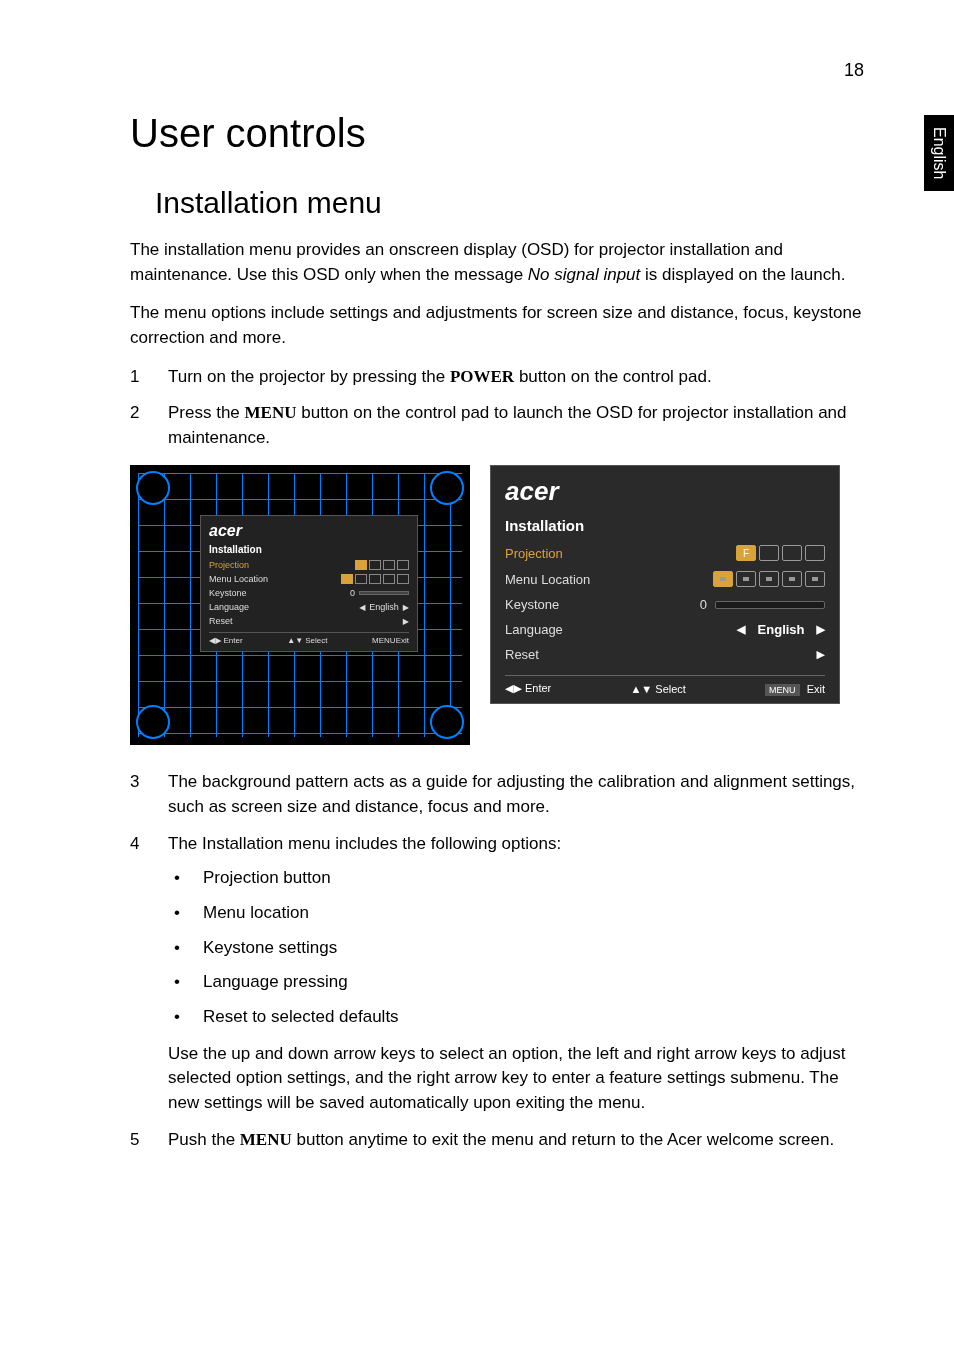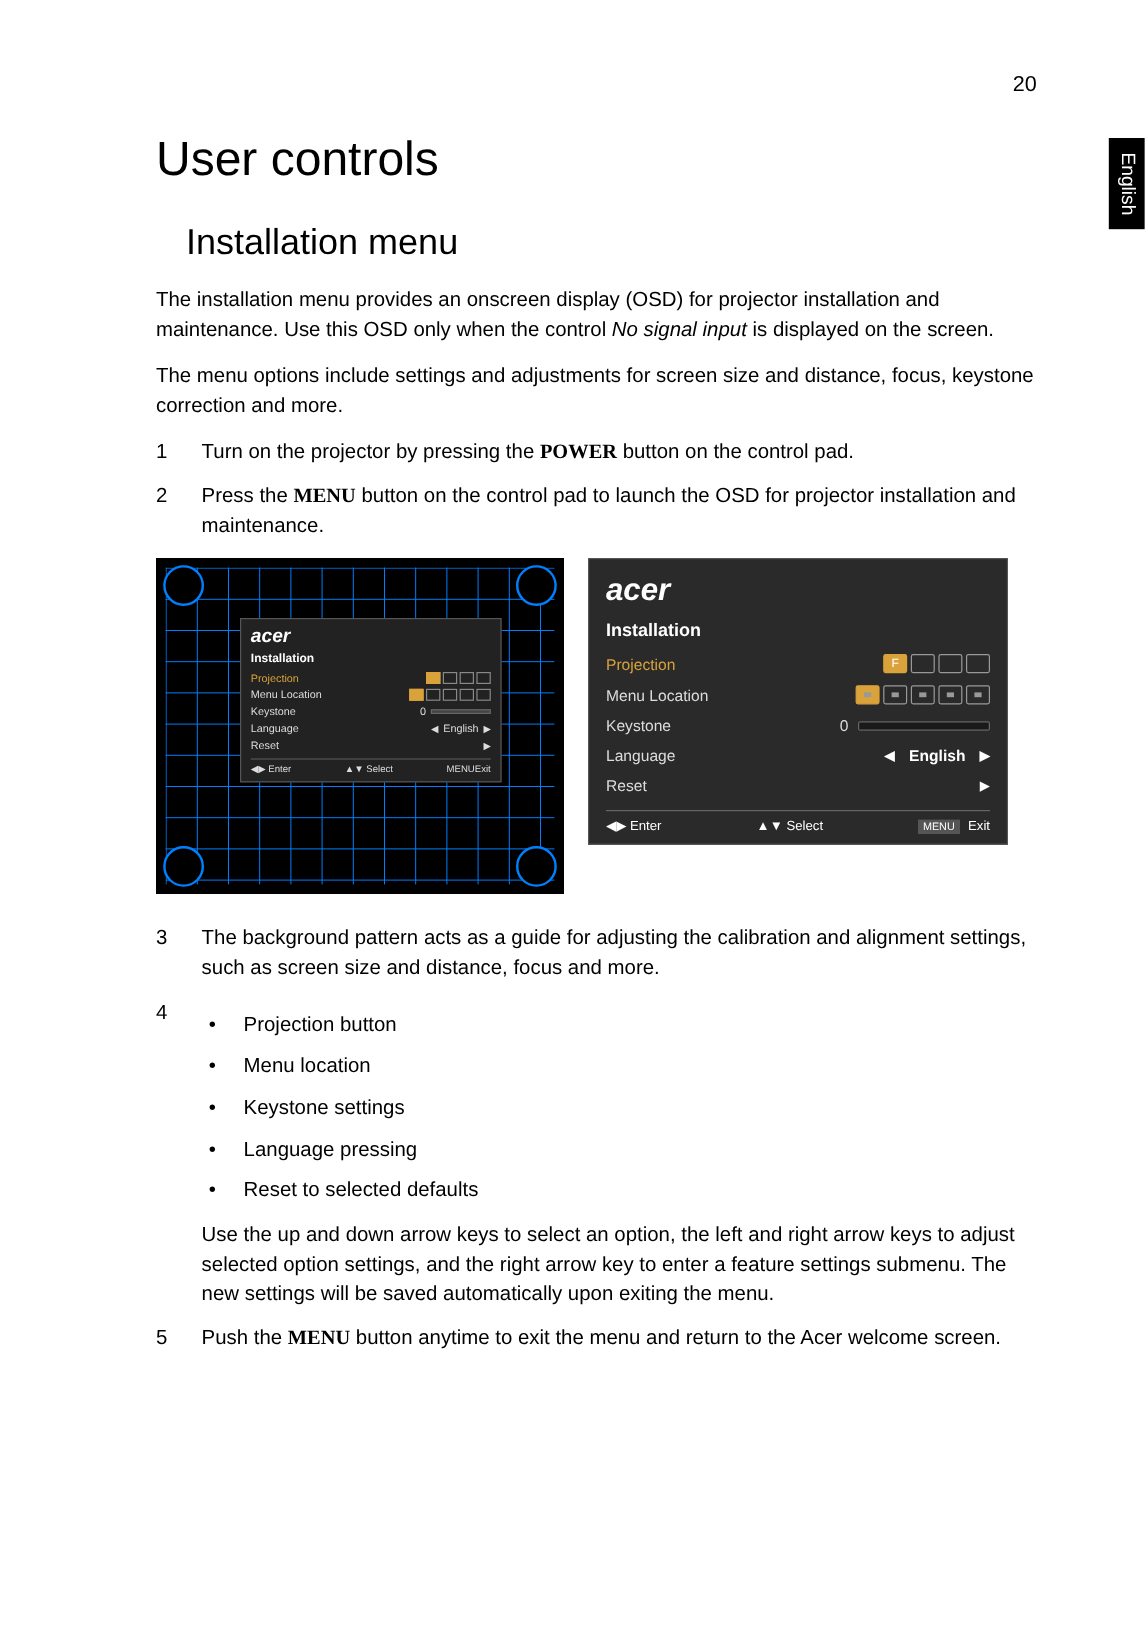"20" div.page-number { text: 20 -> 18 }
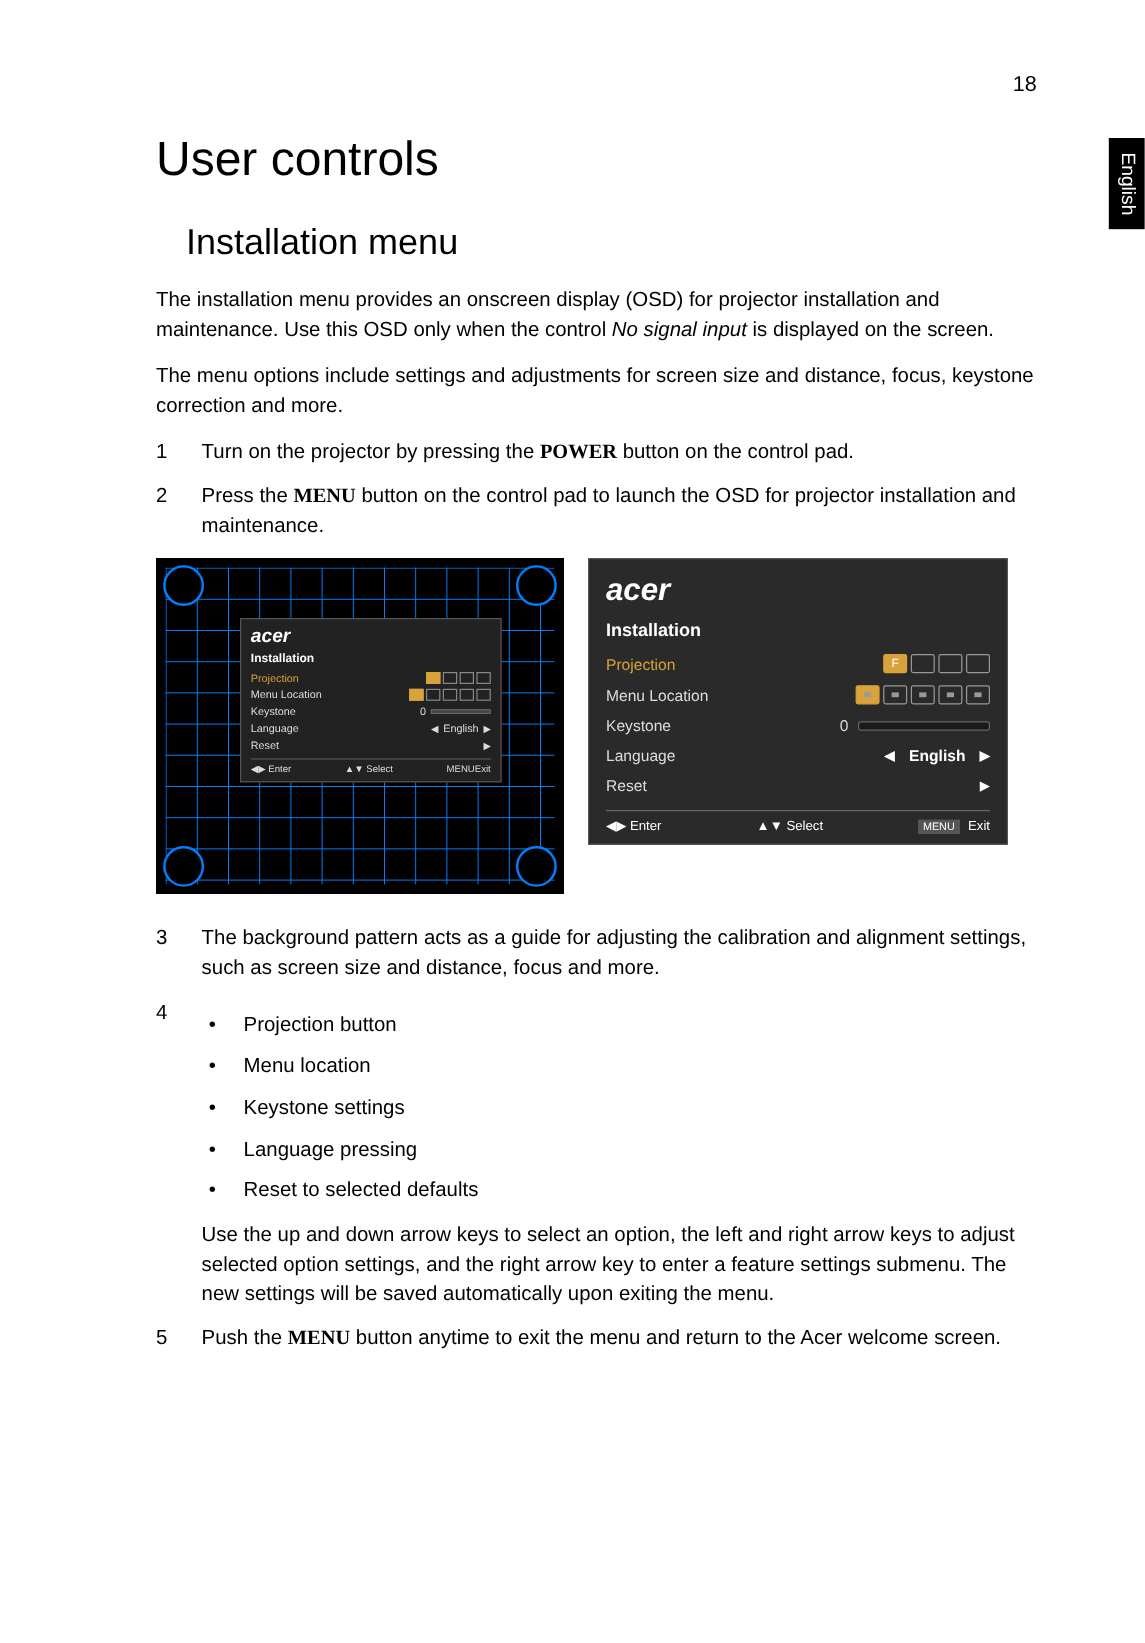"The installation menu provides an" span { text: control -> message }
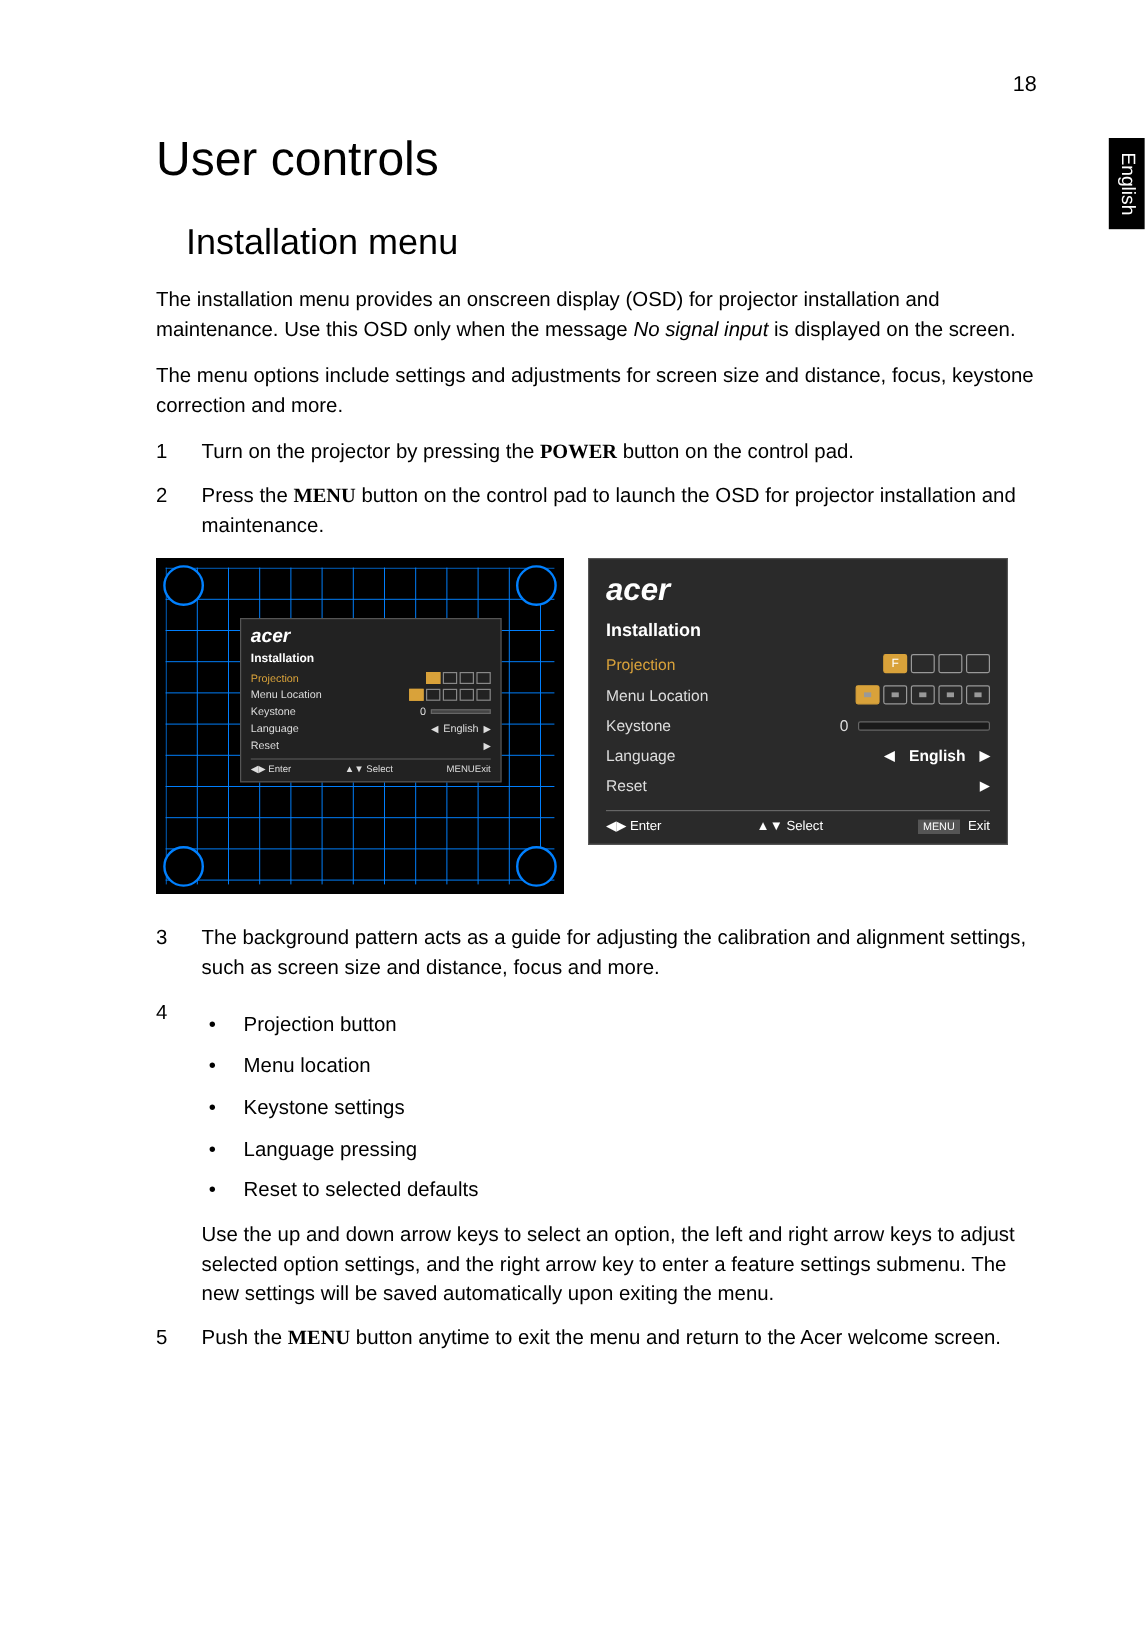"is displayed on the screen." span { text: screen -> launch }
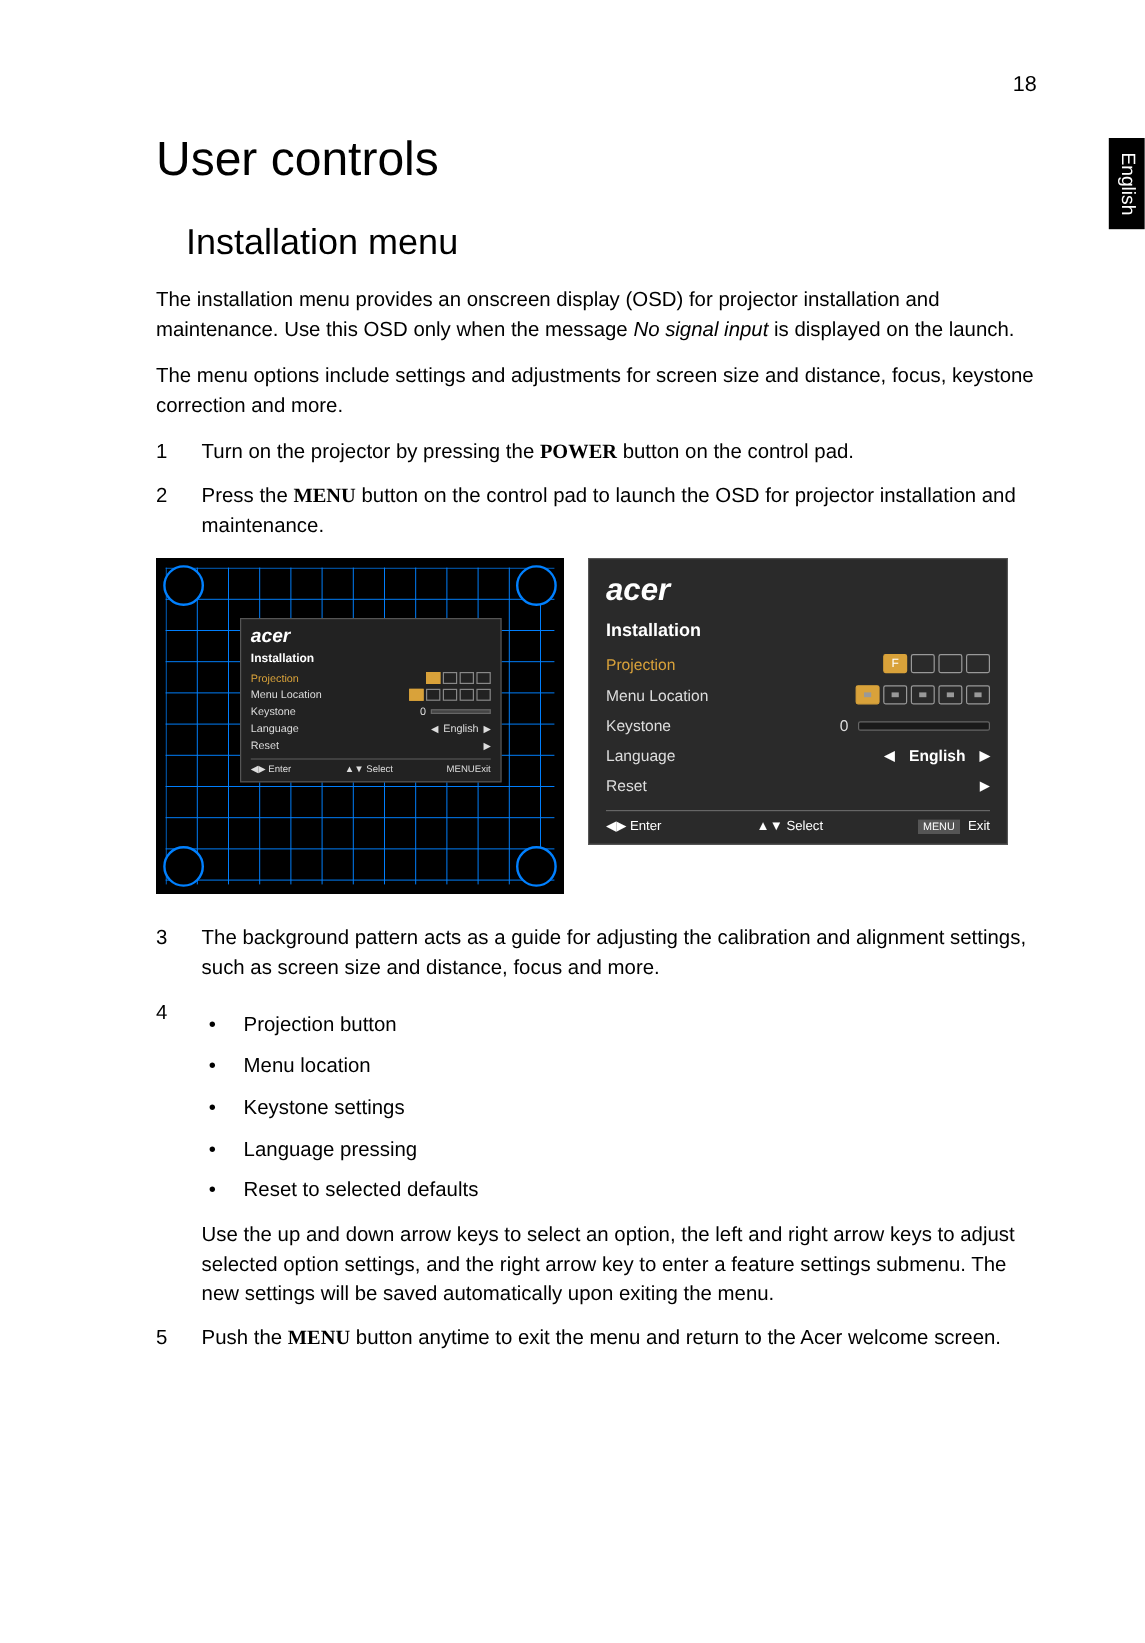"The Installation menu includes the" span { html: none -> <span>The Installation menu includes the following options:</span> }
